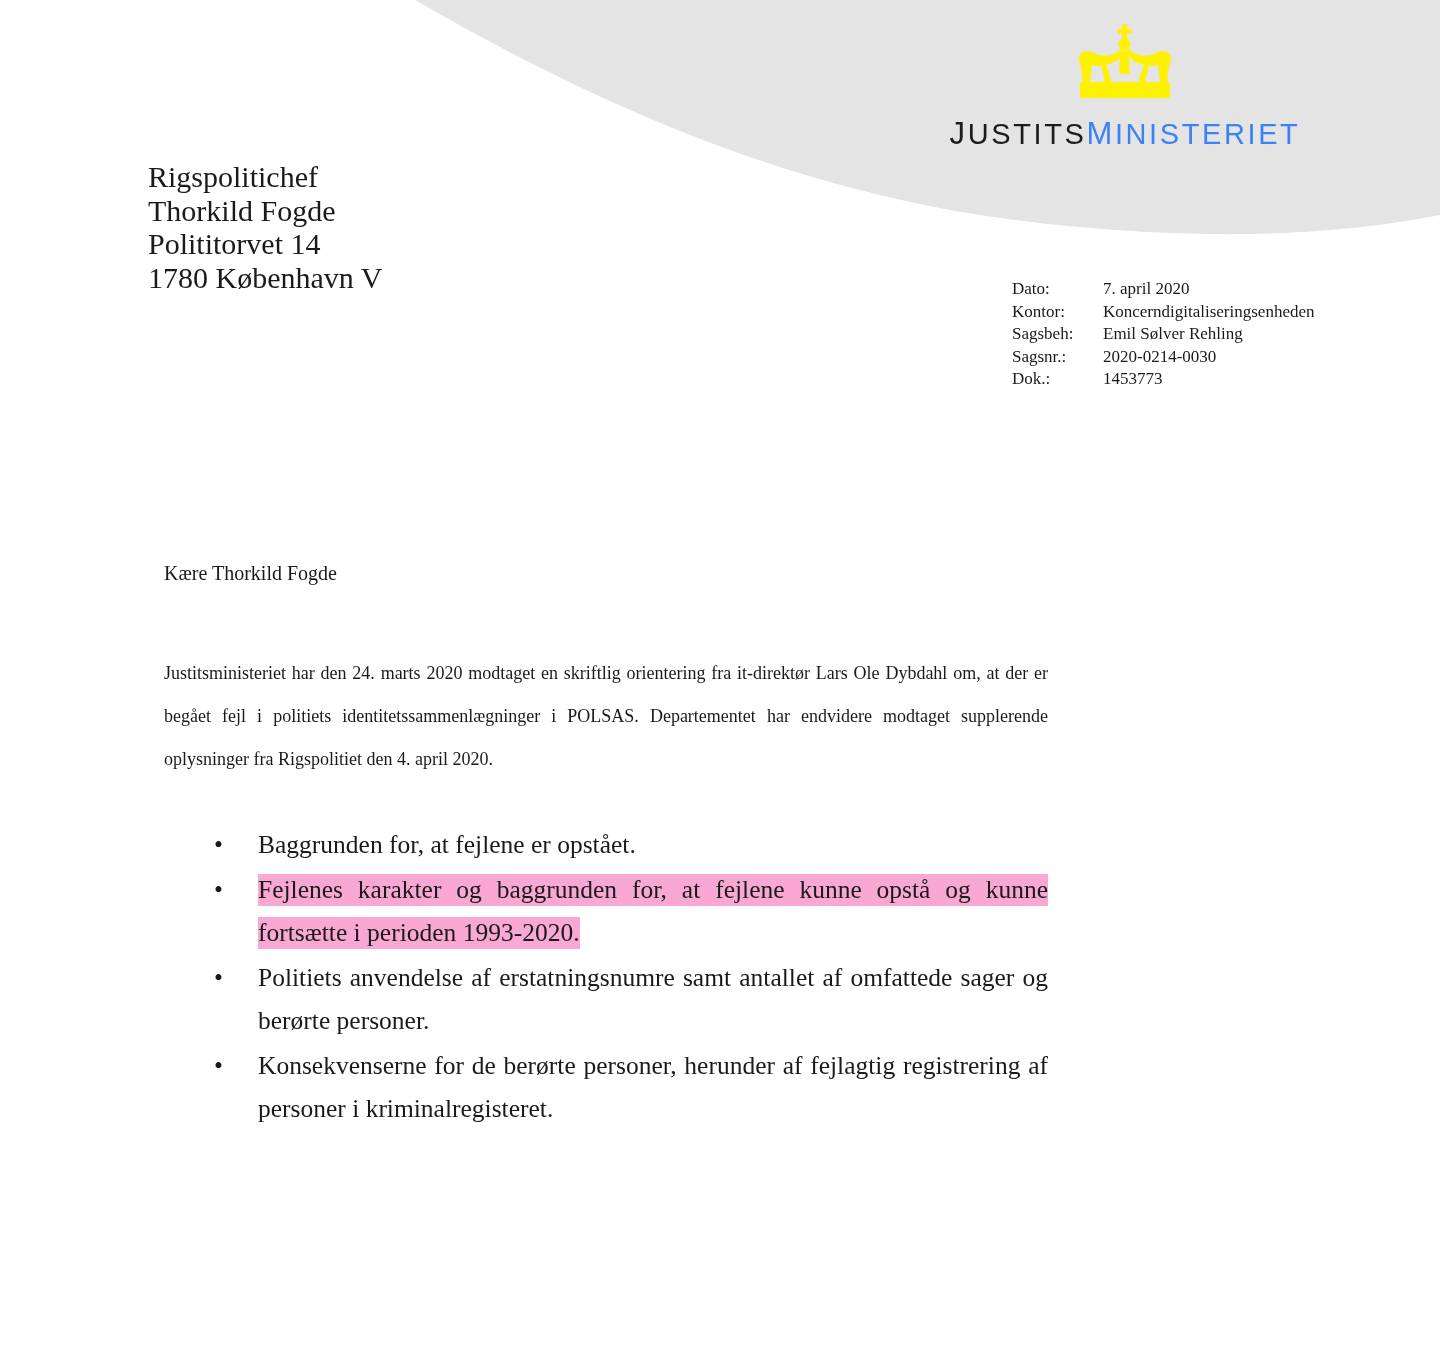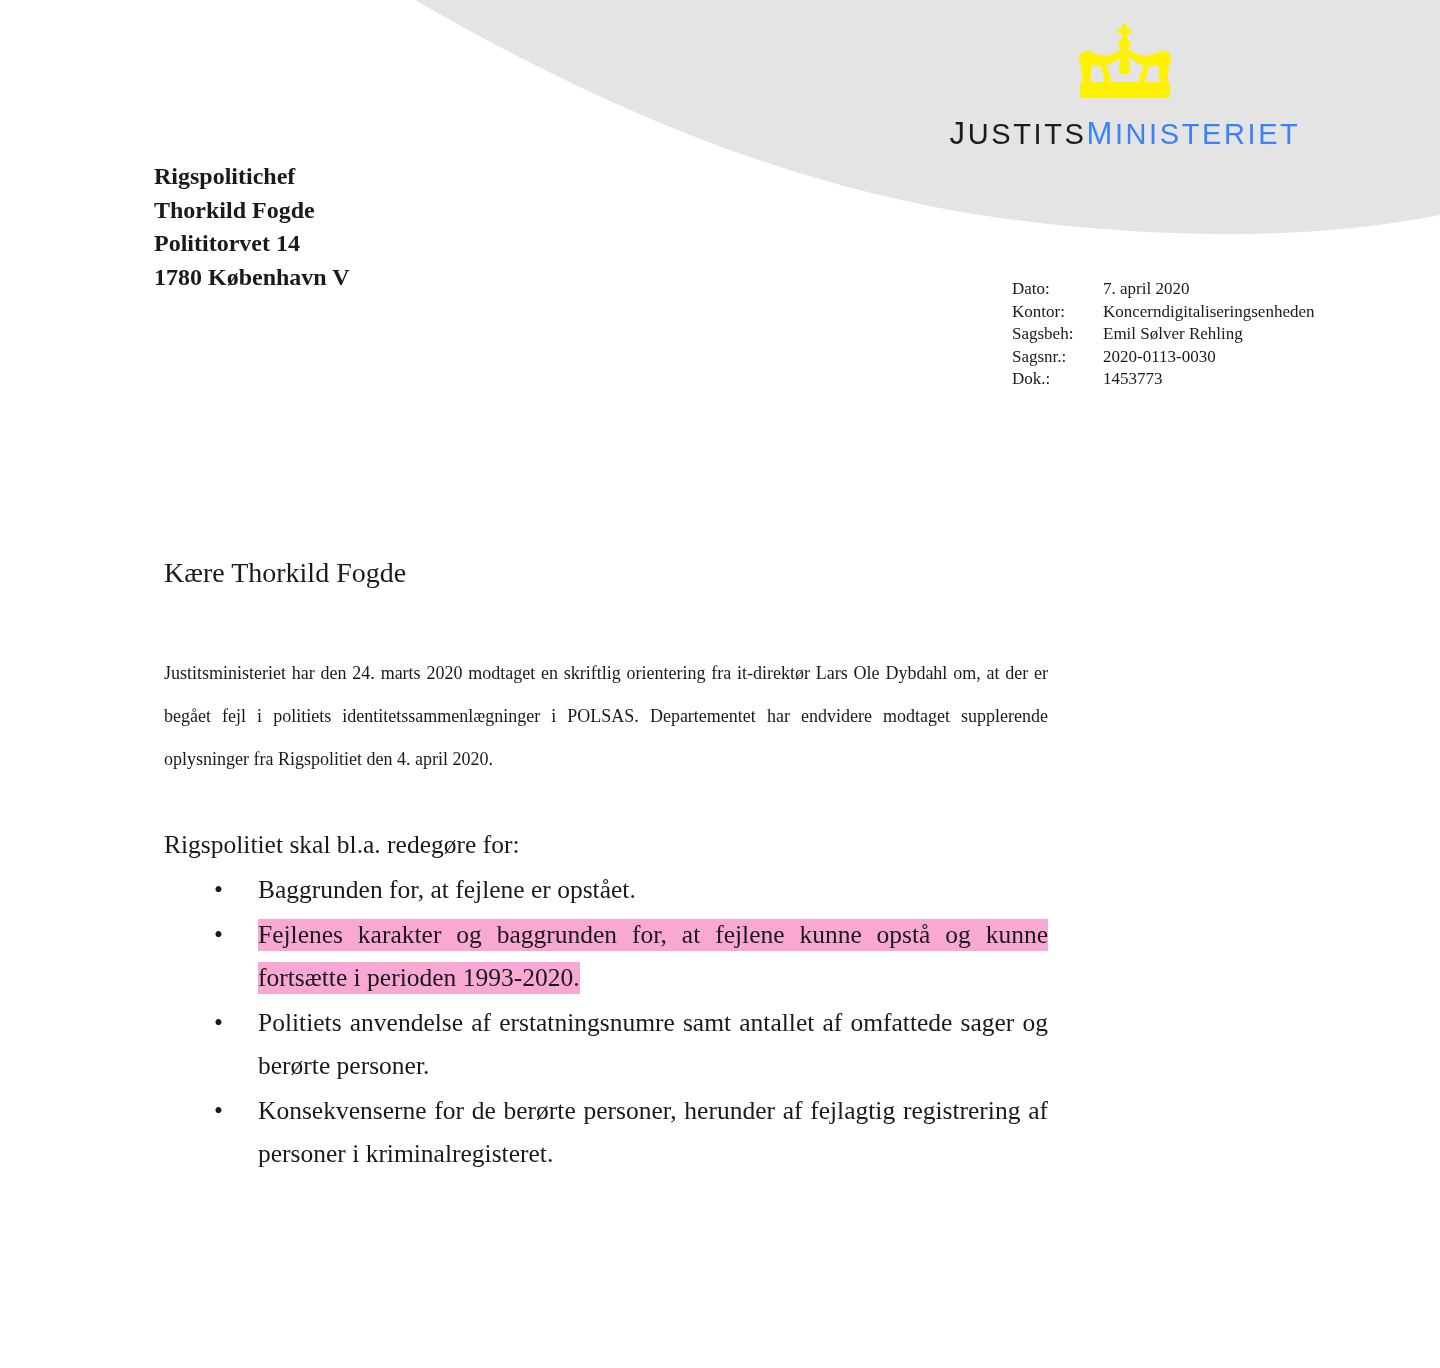"Rigspolitichef" .address { font-size: 24px -> 30px; font-weight: bold -> none; left: 154px -> 148px }
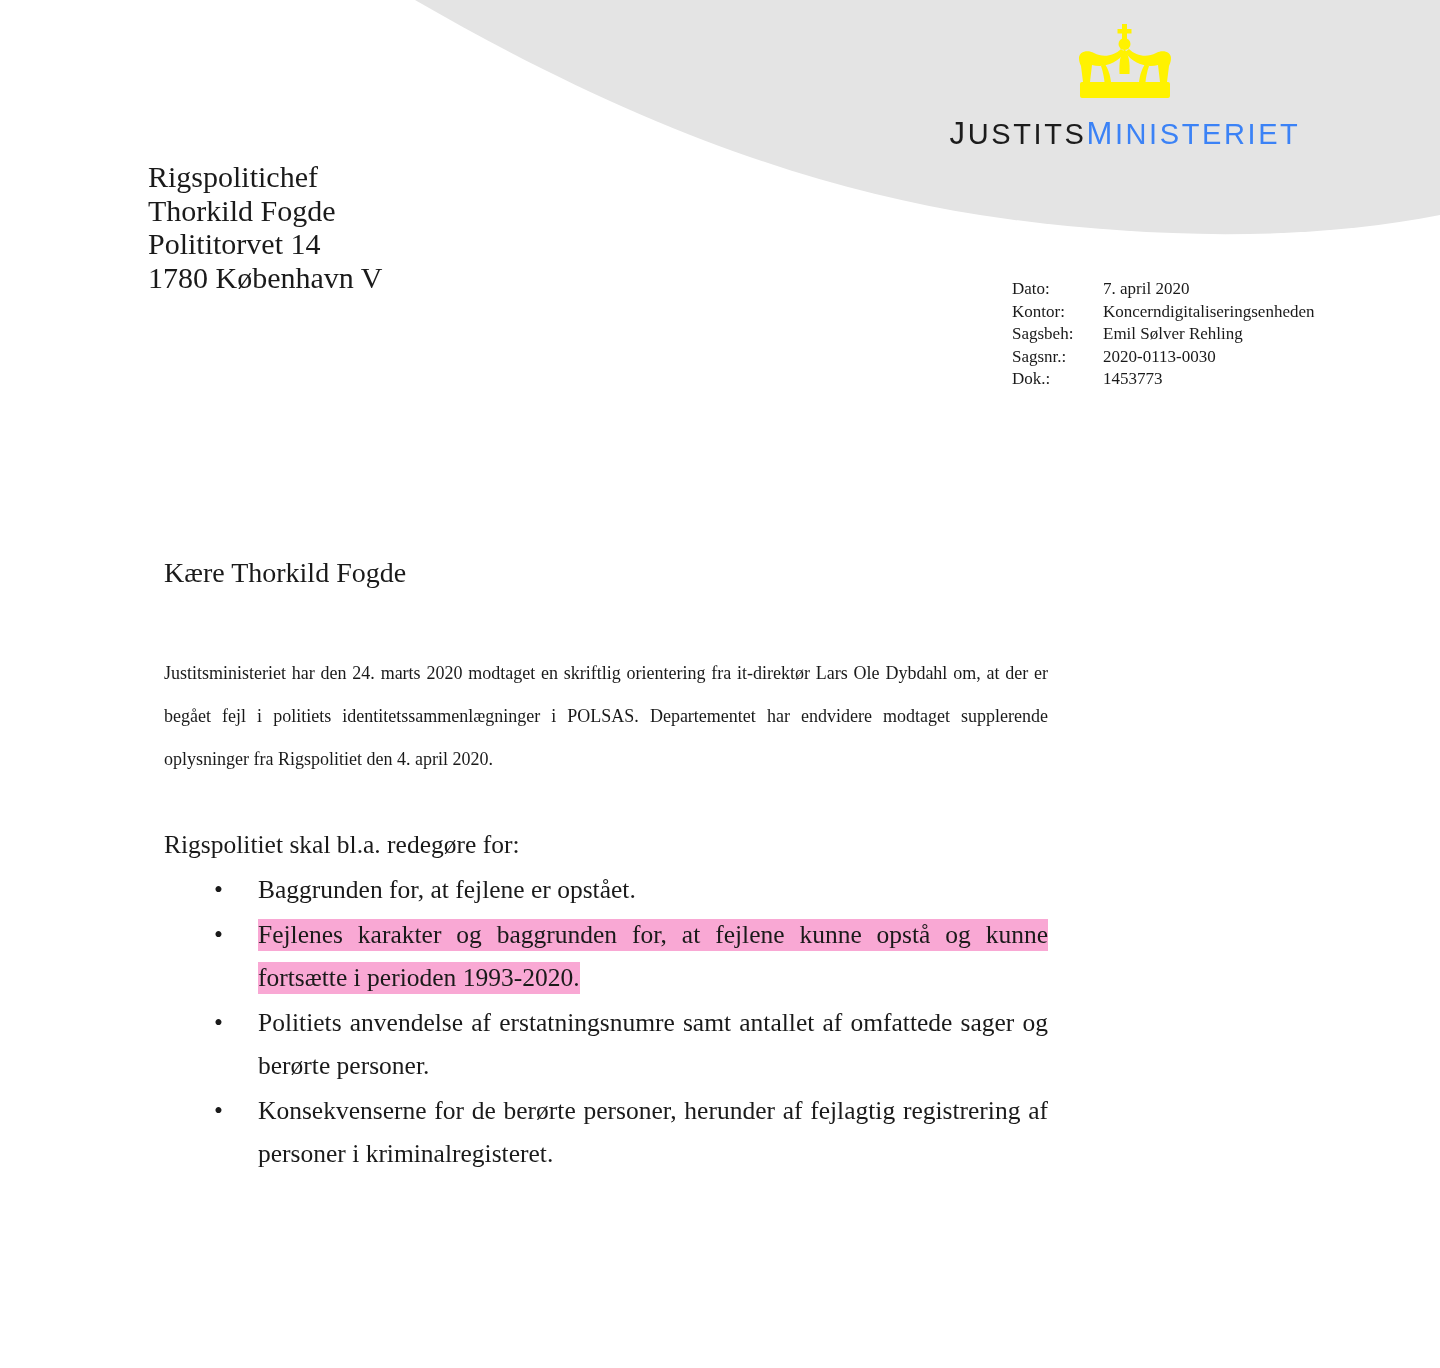"2020-0113-0030" td.meta-value { text: 2020-0113-0030 -> 2020-0214-0030 }
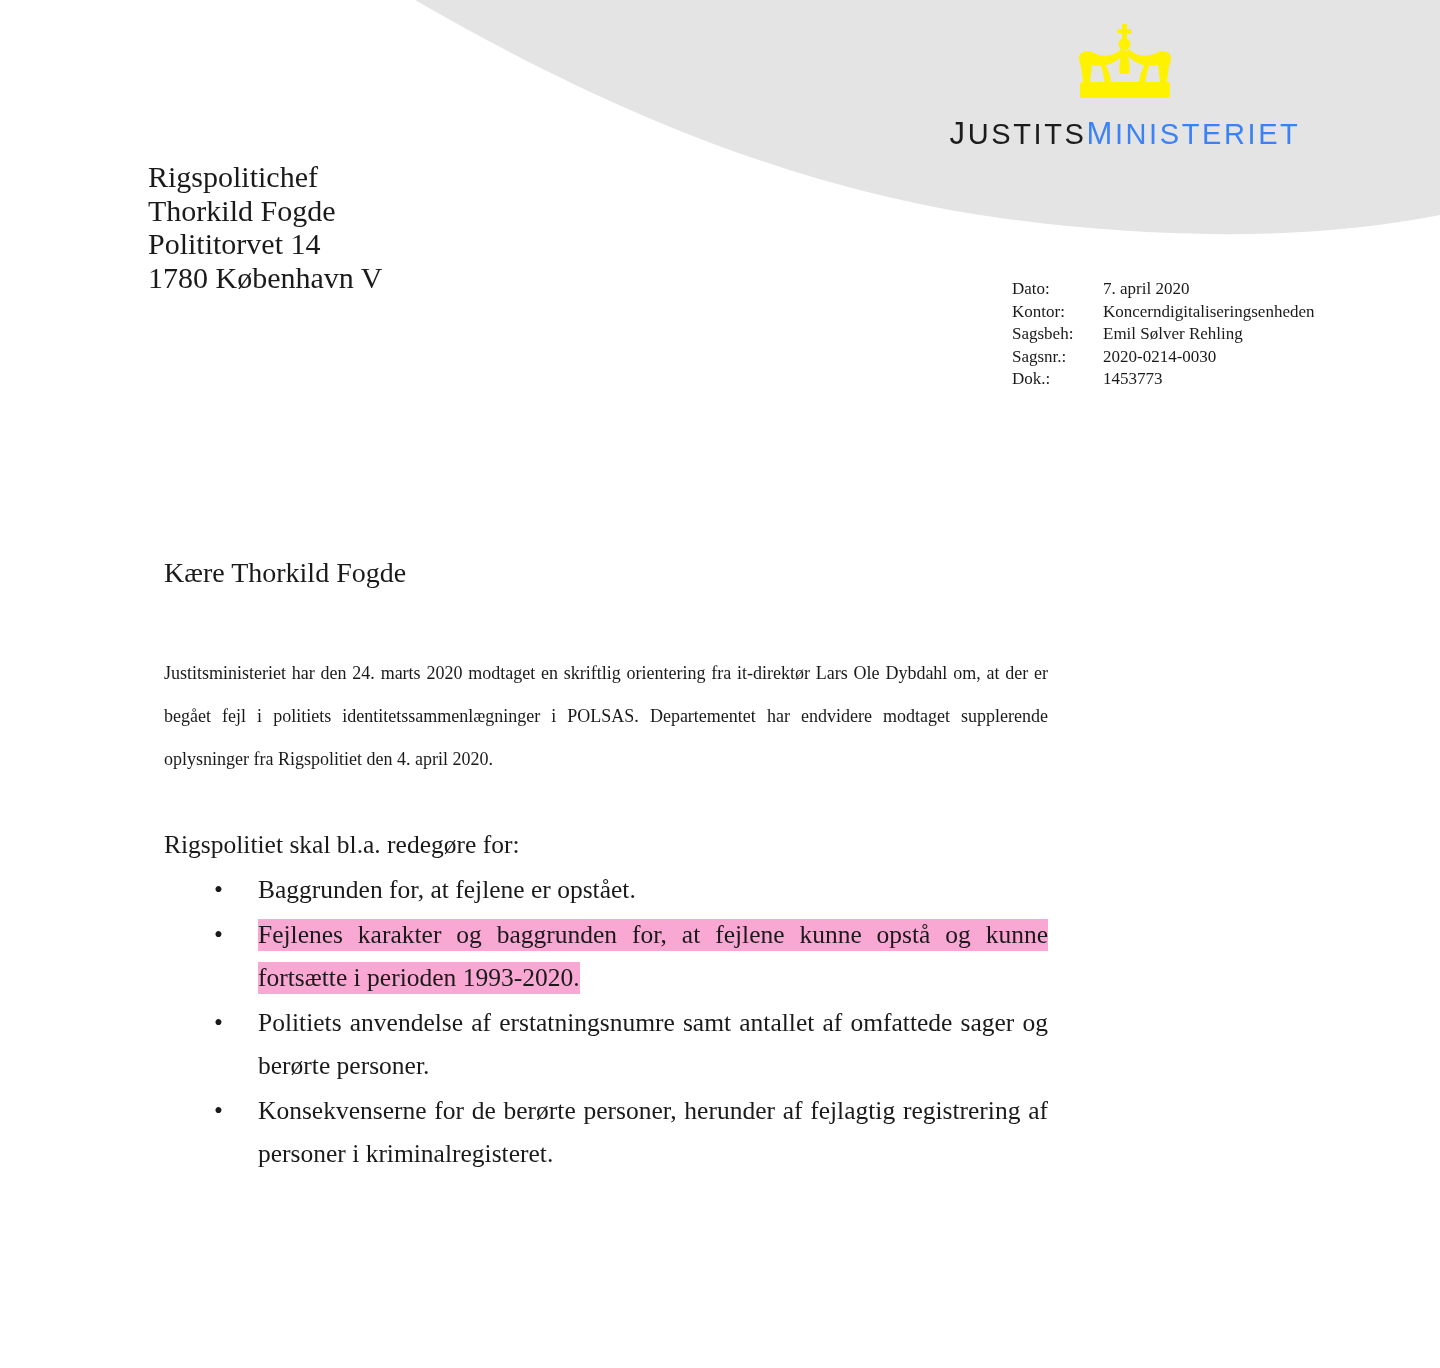"Kære Thorkild Fogde" .salutation { font-size: 28px -> 20px }
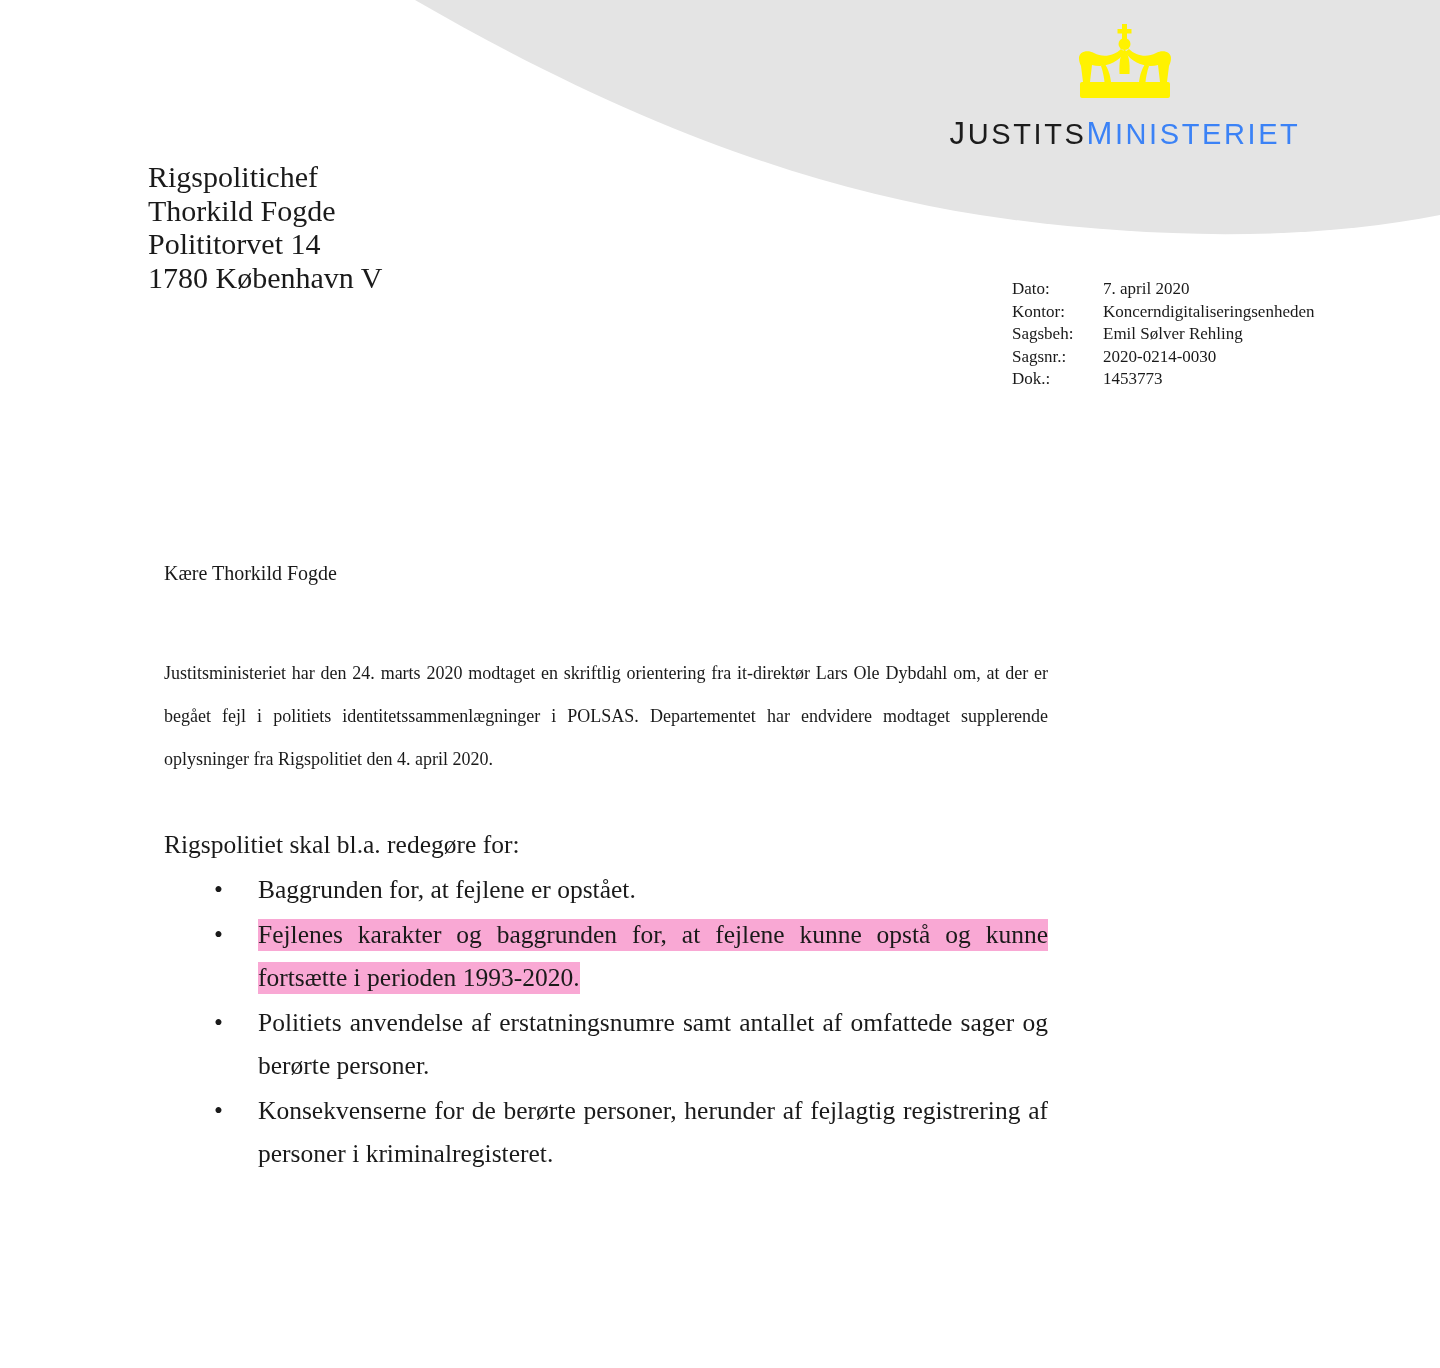"Rigspolitiet skal bl.a. redegøre for:" p.lead-in { html: <p>Rigspolitiet skal bl.a. redegøre for:</p> -> none }
